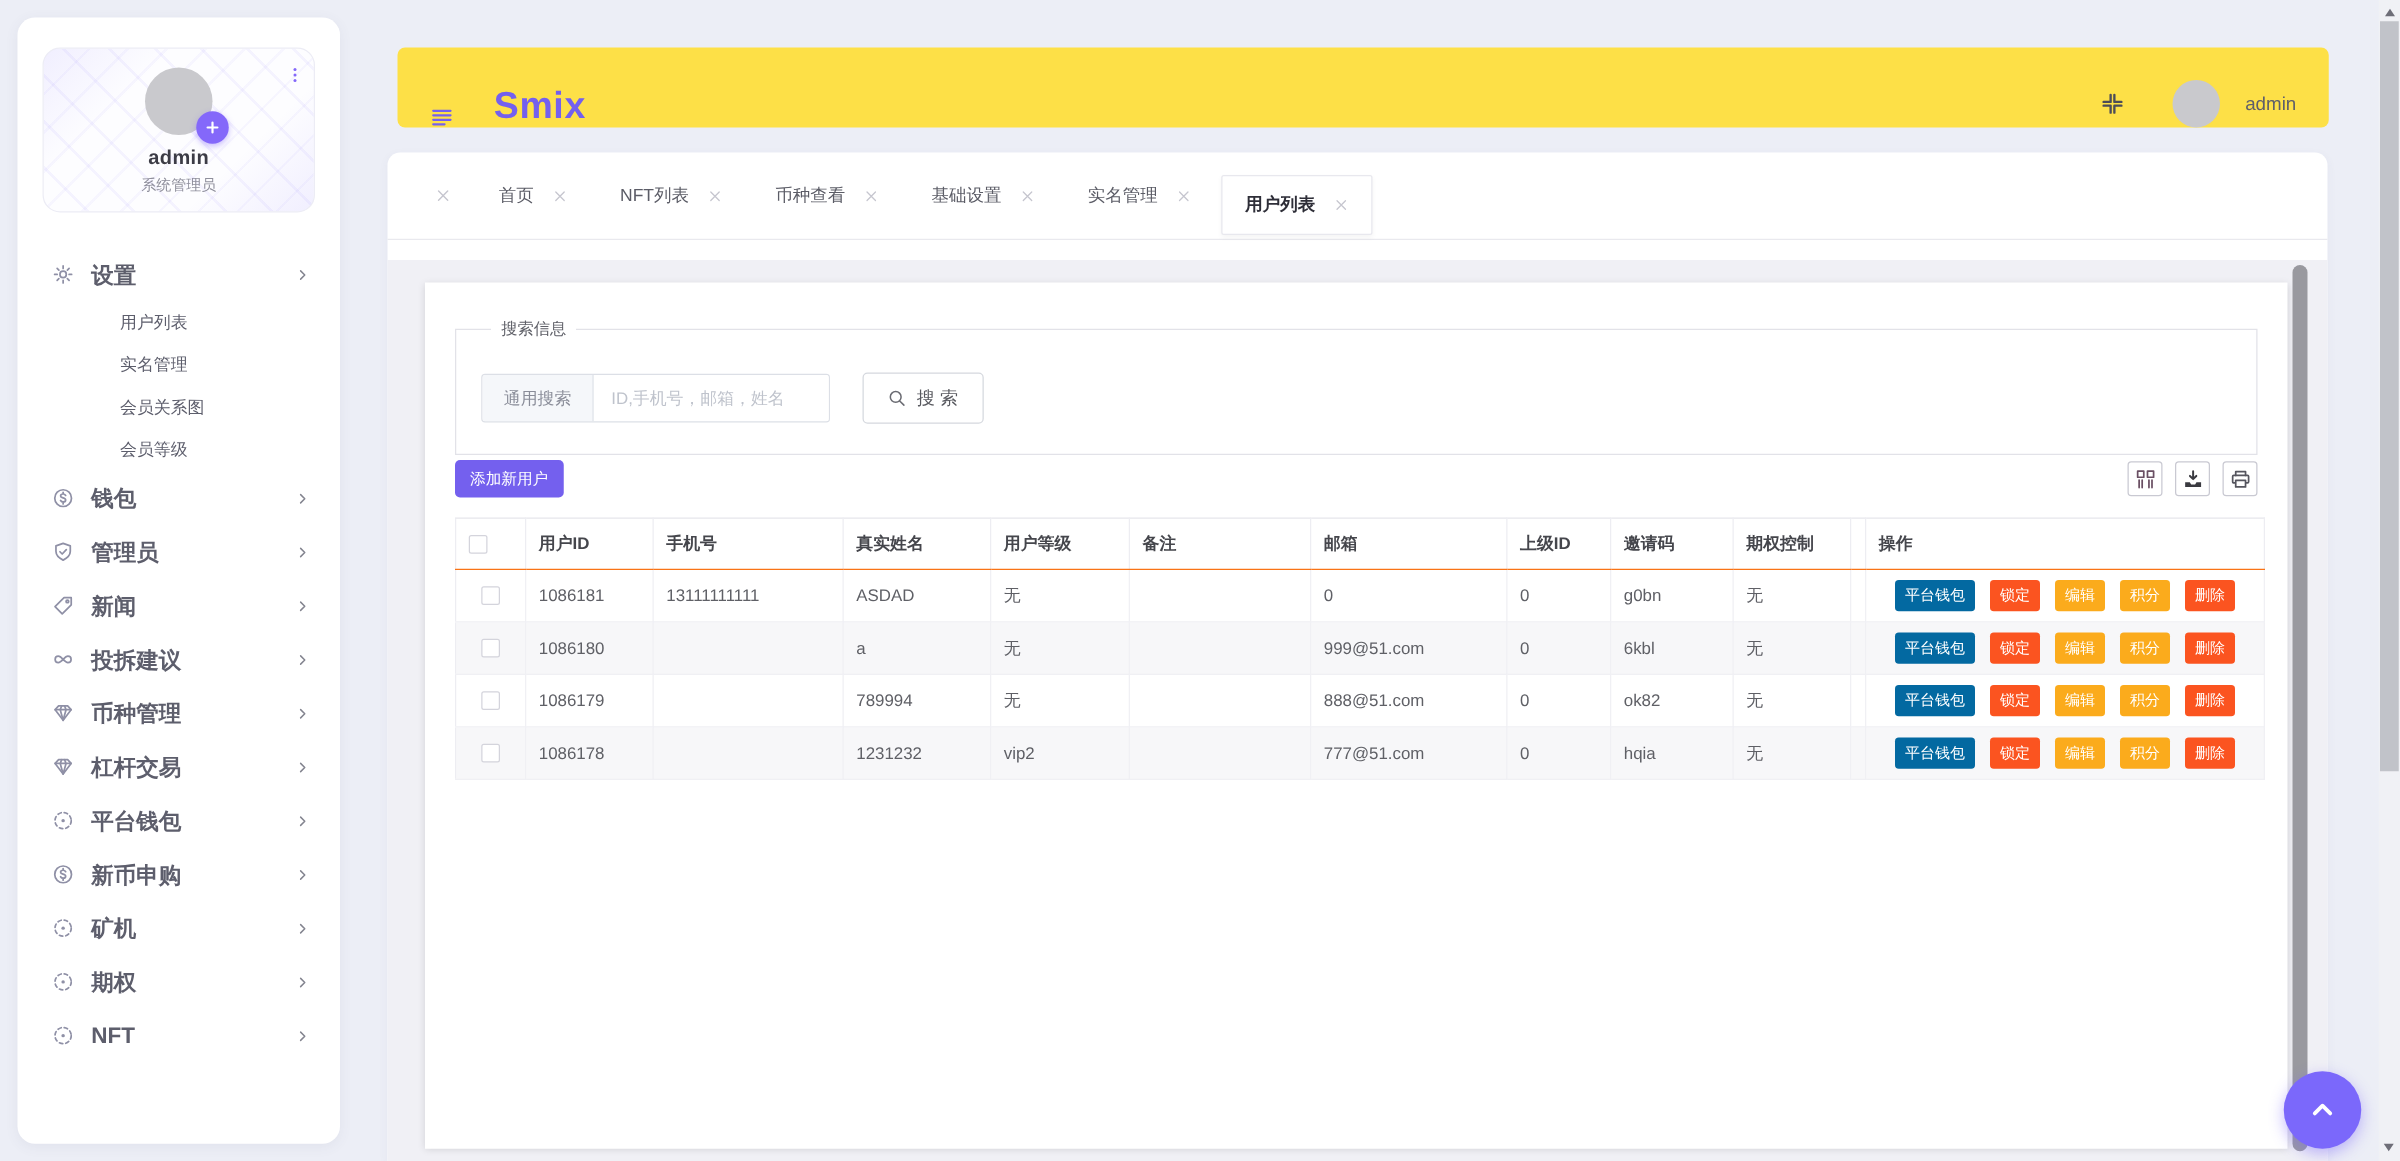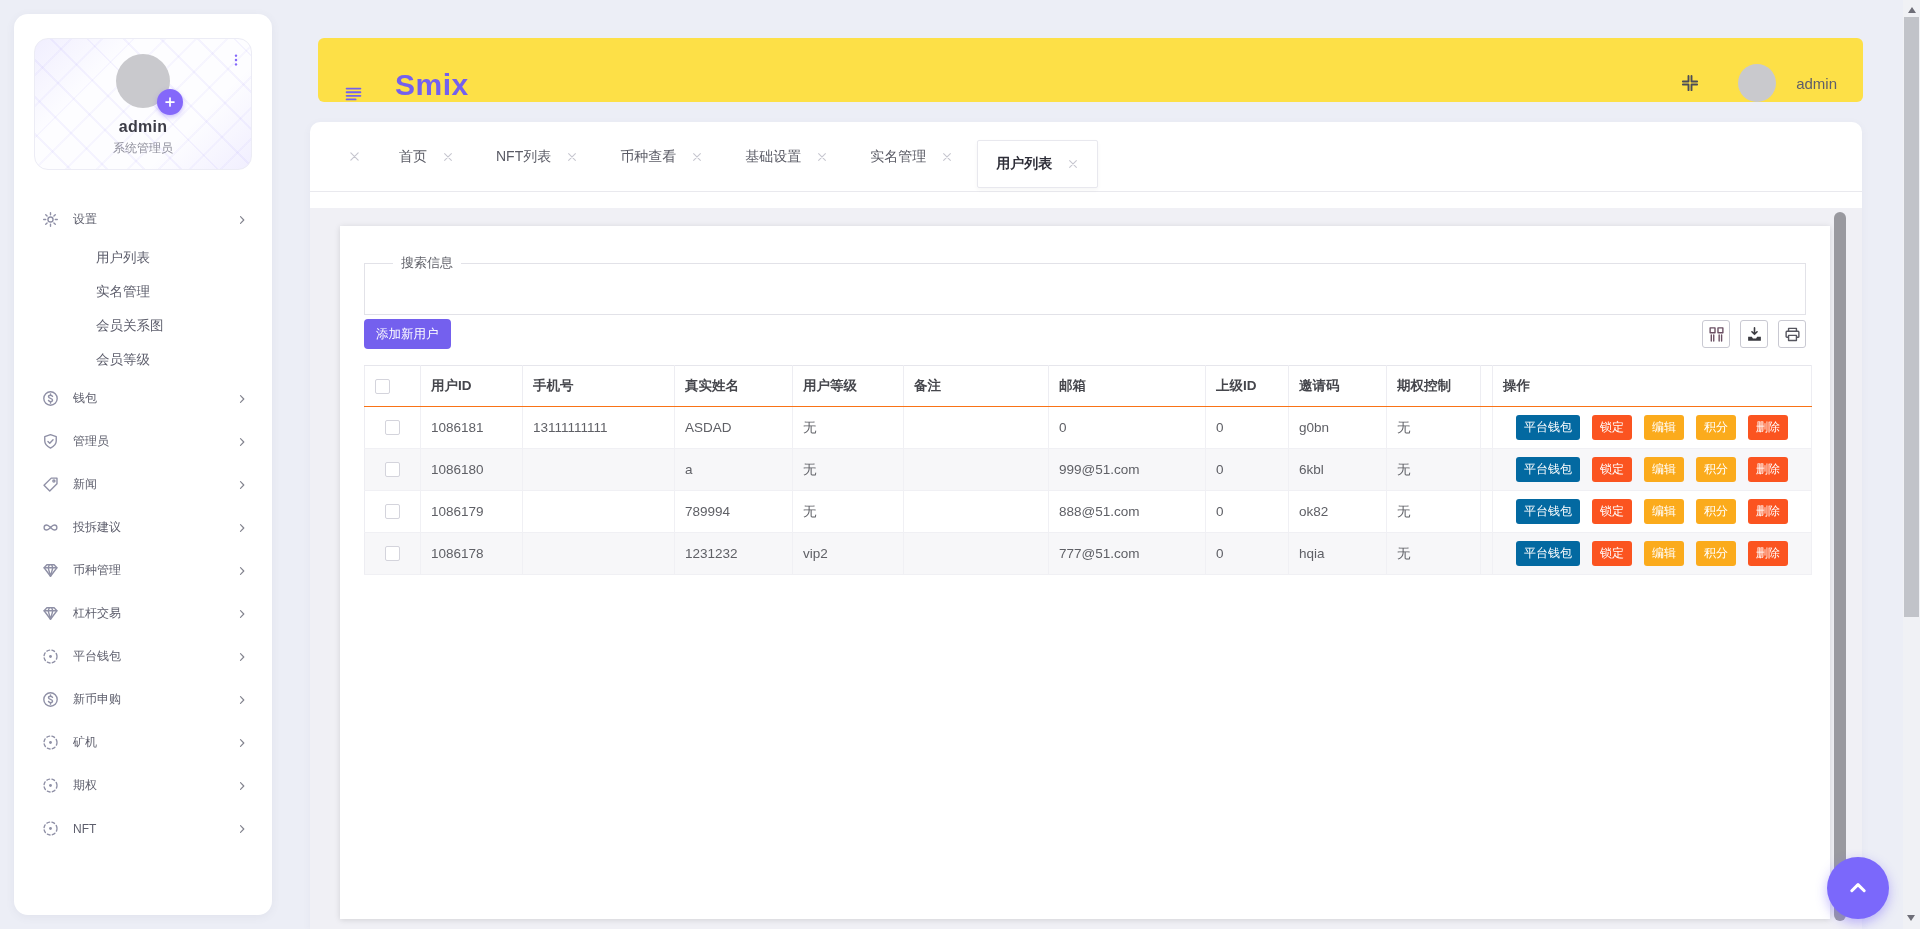"设置" .mi-label { font-size: 12px -> 18px; font-weight: none -> bold }
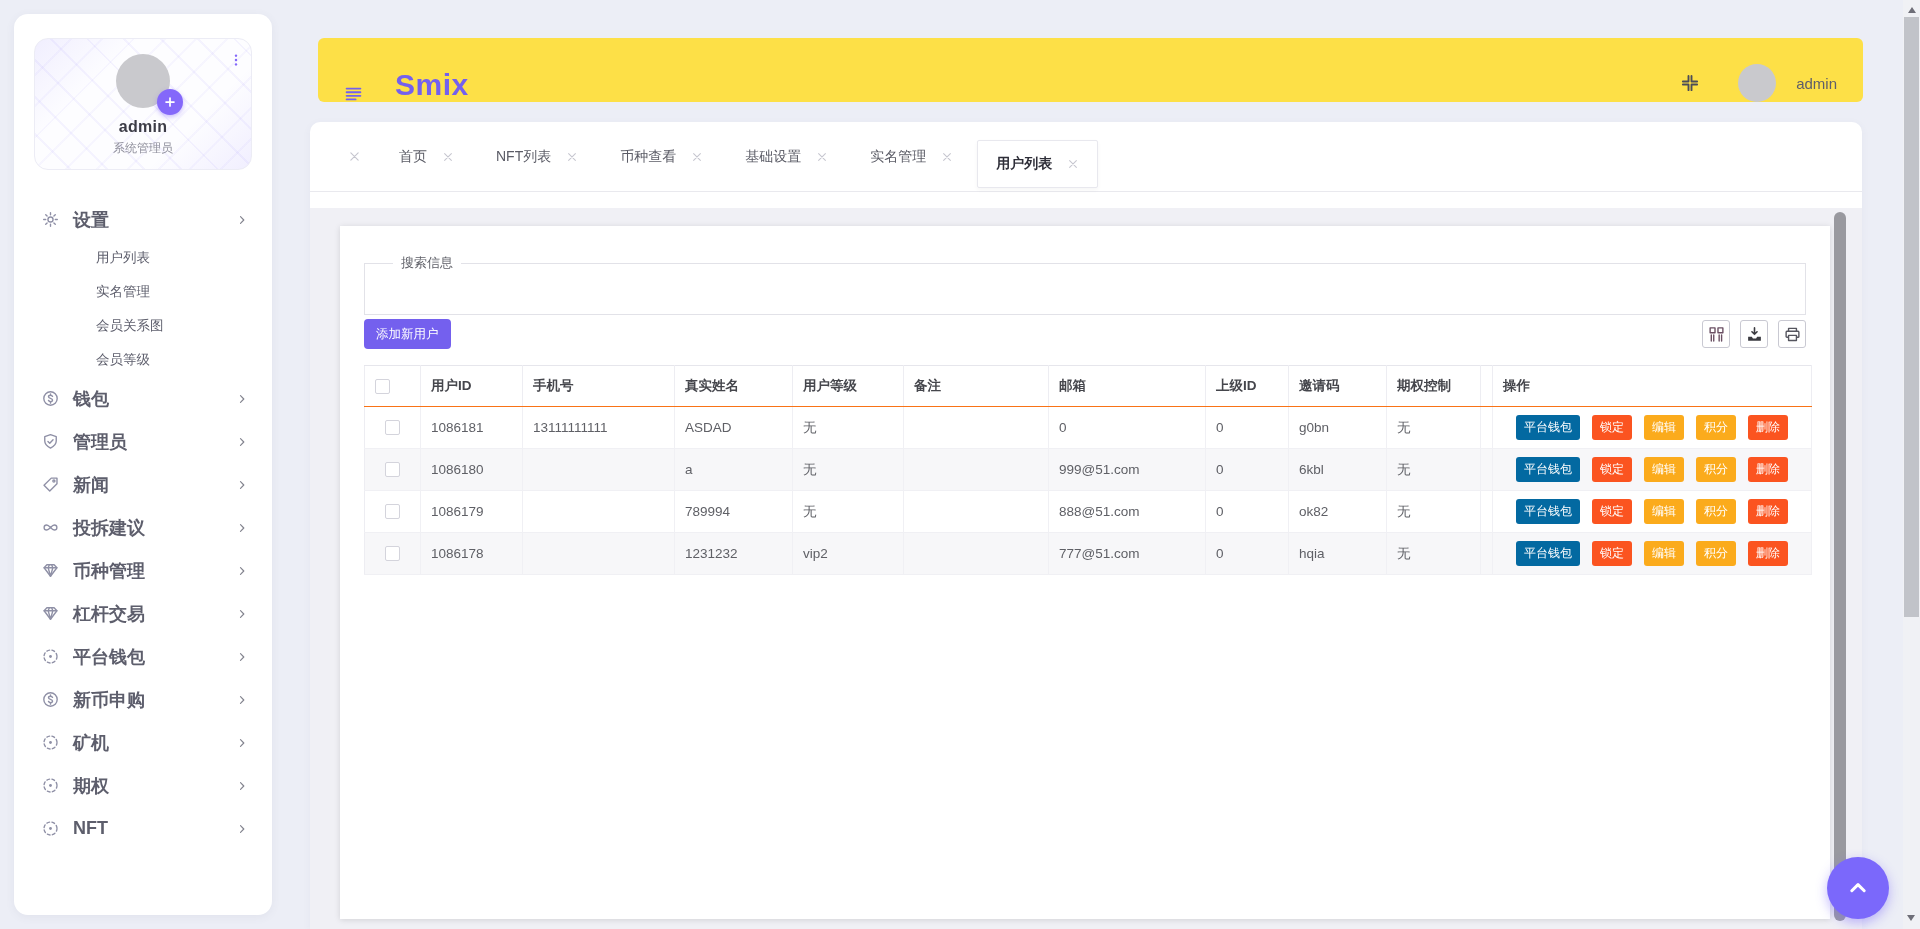"通用搜索" div.search-row { html: none -> <div> <div> <span>通用搜索</span> <input> </div> <button> <span> <svg> <circle></circle> <path></path> </svg> </span> <span>搜 索</span> </button> </div> }
